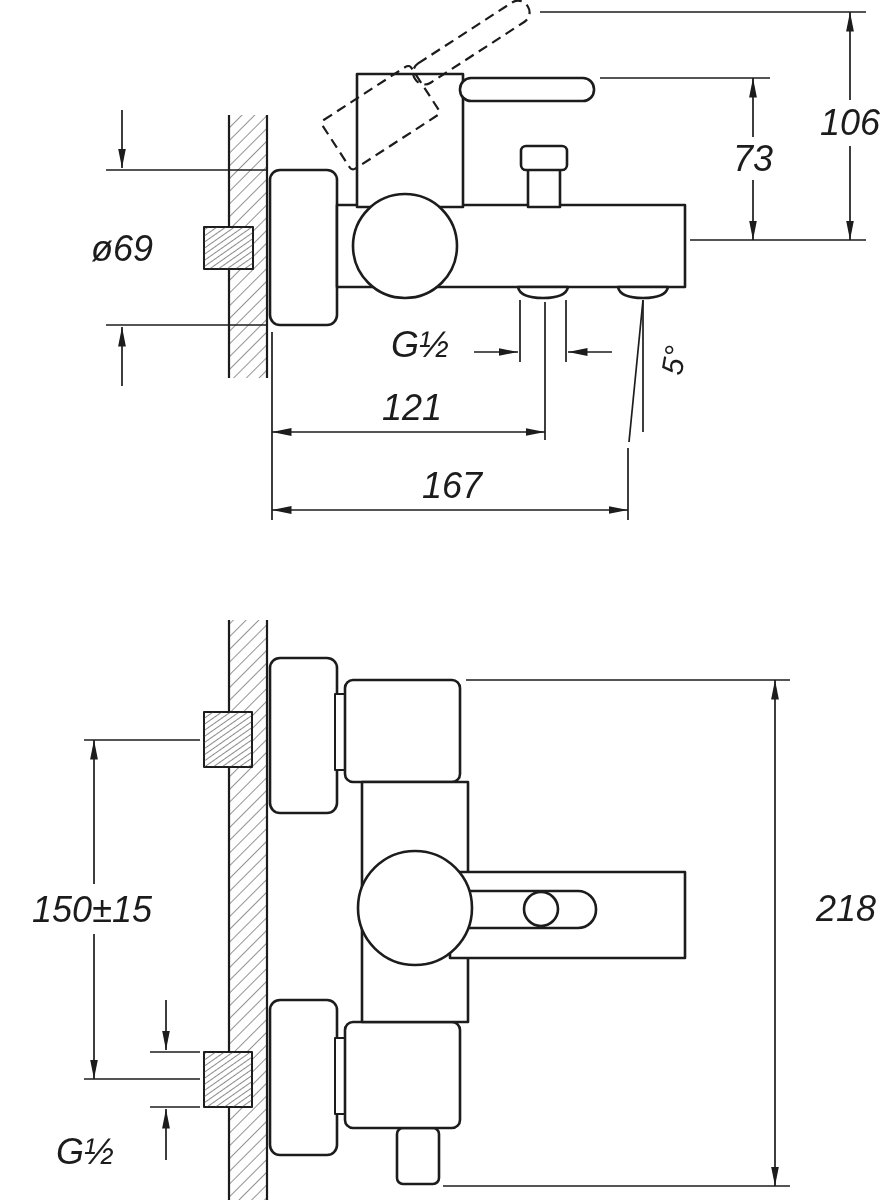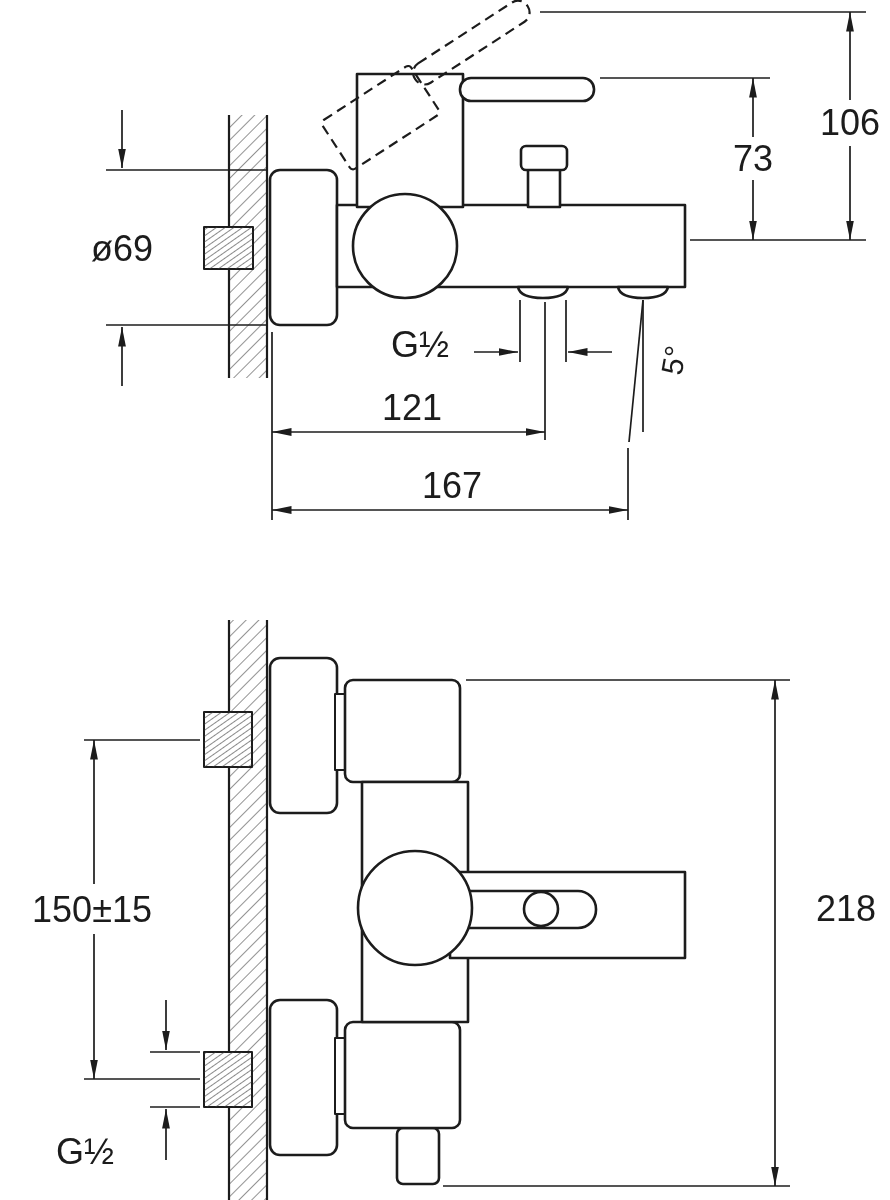"73" .page { font-style: none -> italic }
